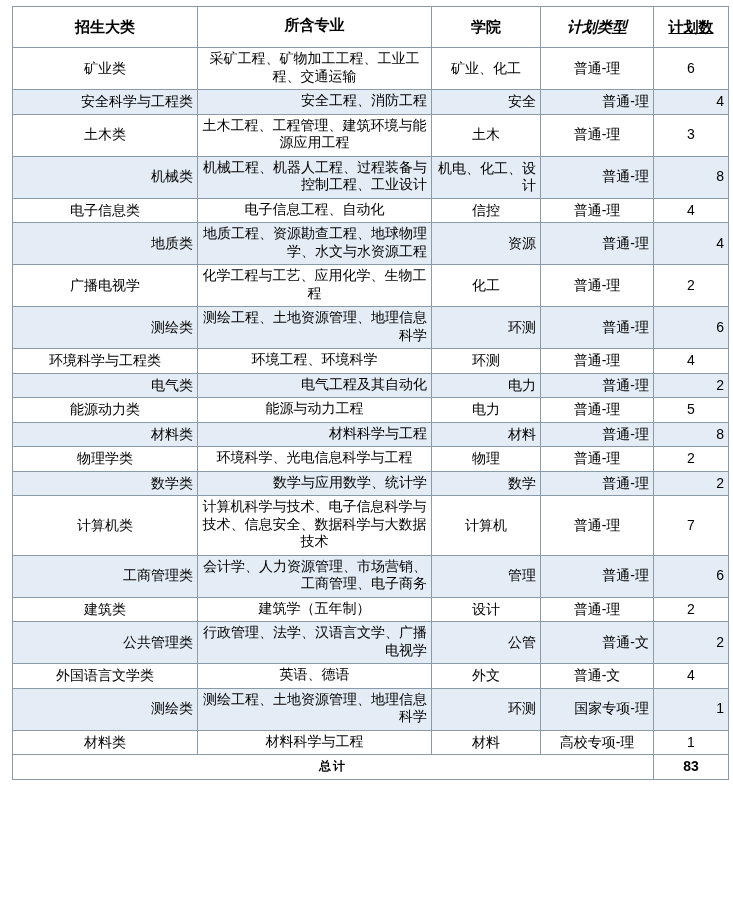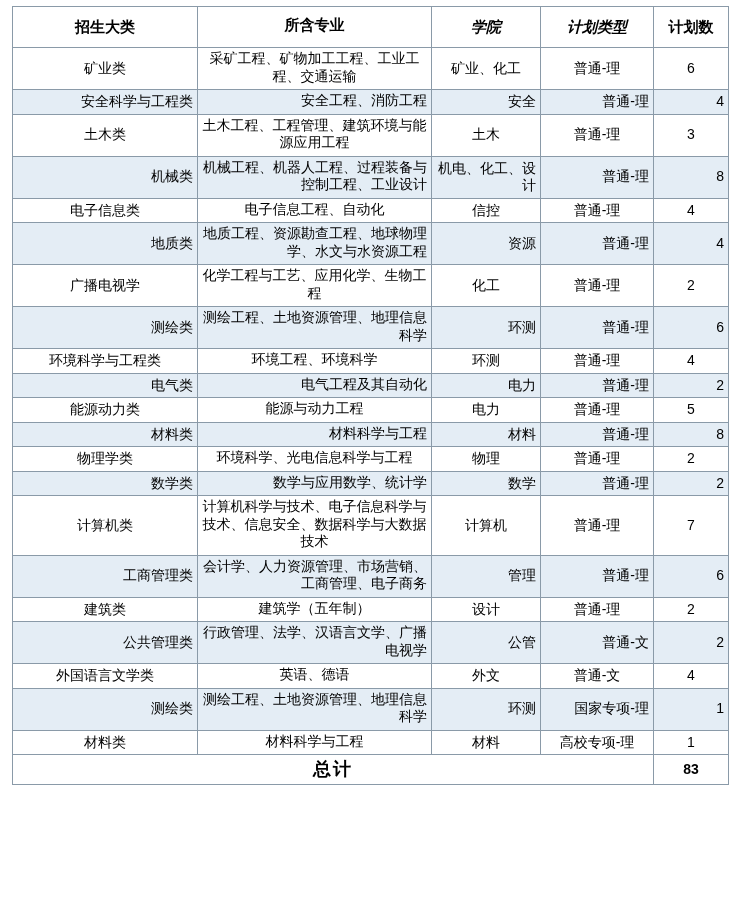"学院" th.col-college { font-style: italic -> none }
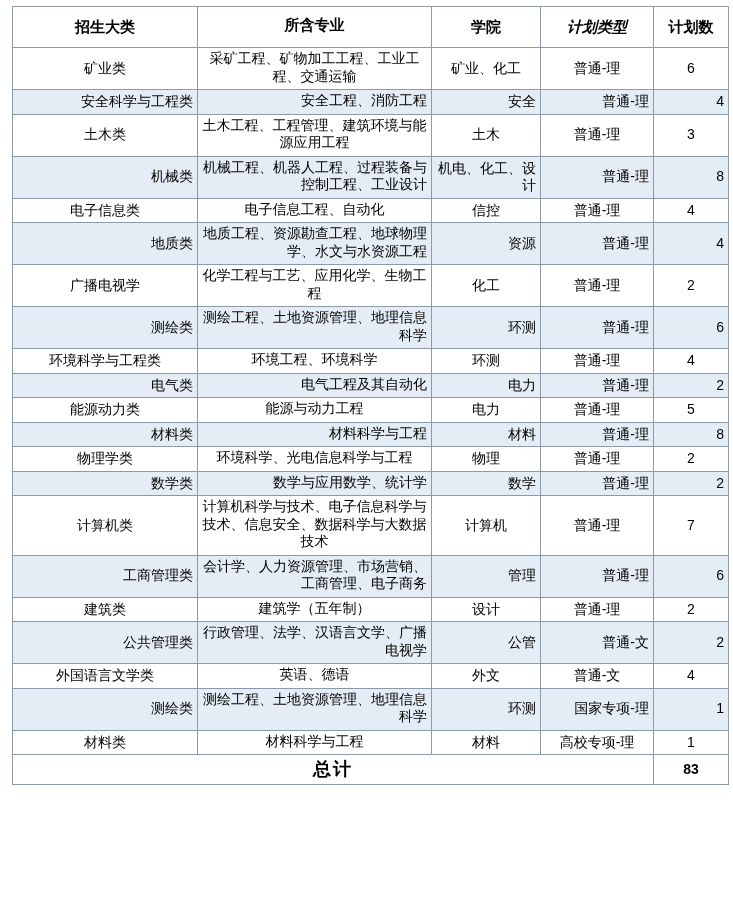"计划数" th.col-count { text-decoration: none -> underline }
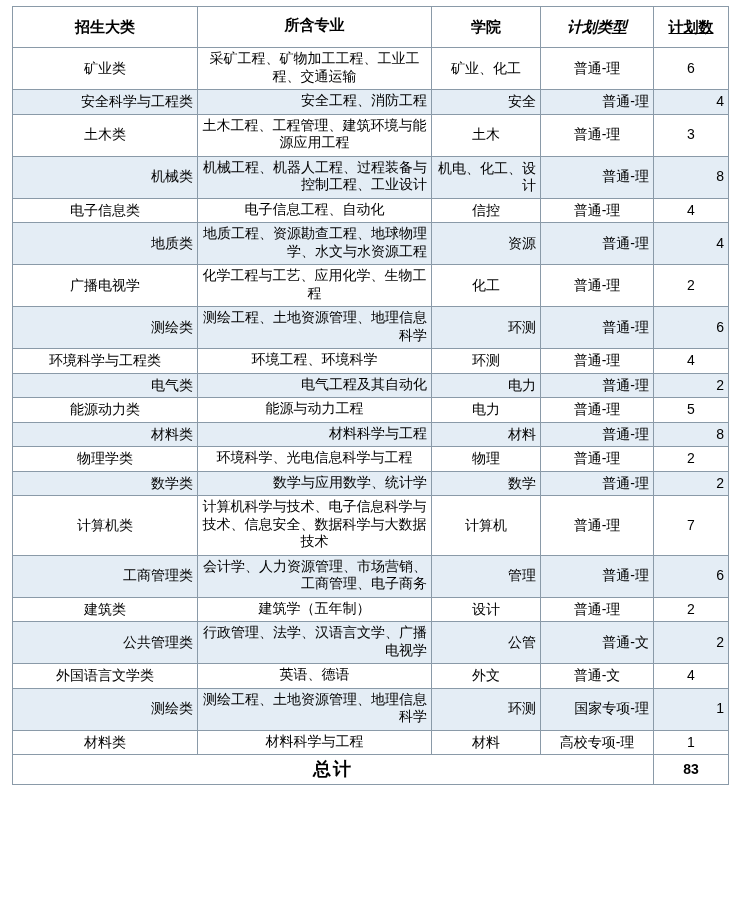"总计" .total-label { font-size: 18px -> 12px }
